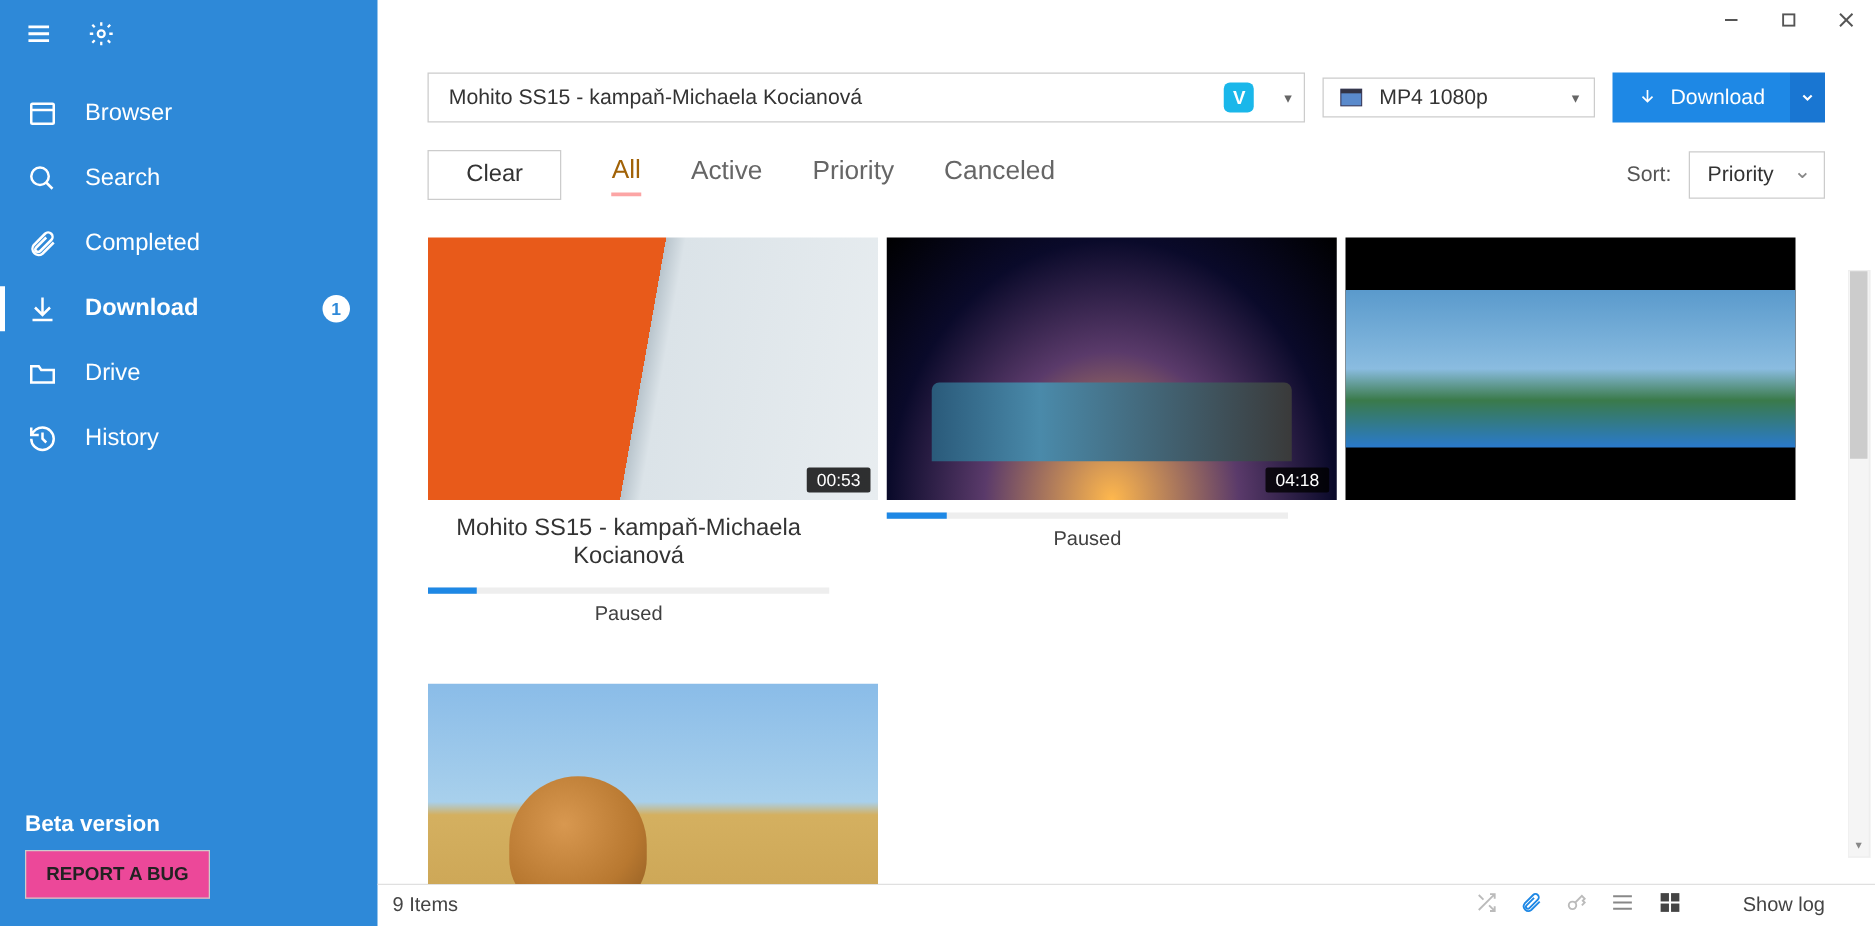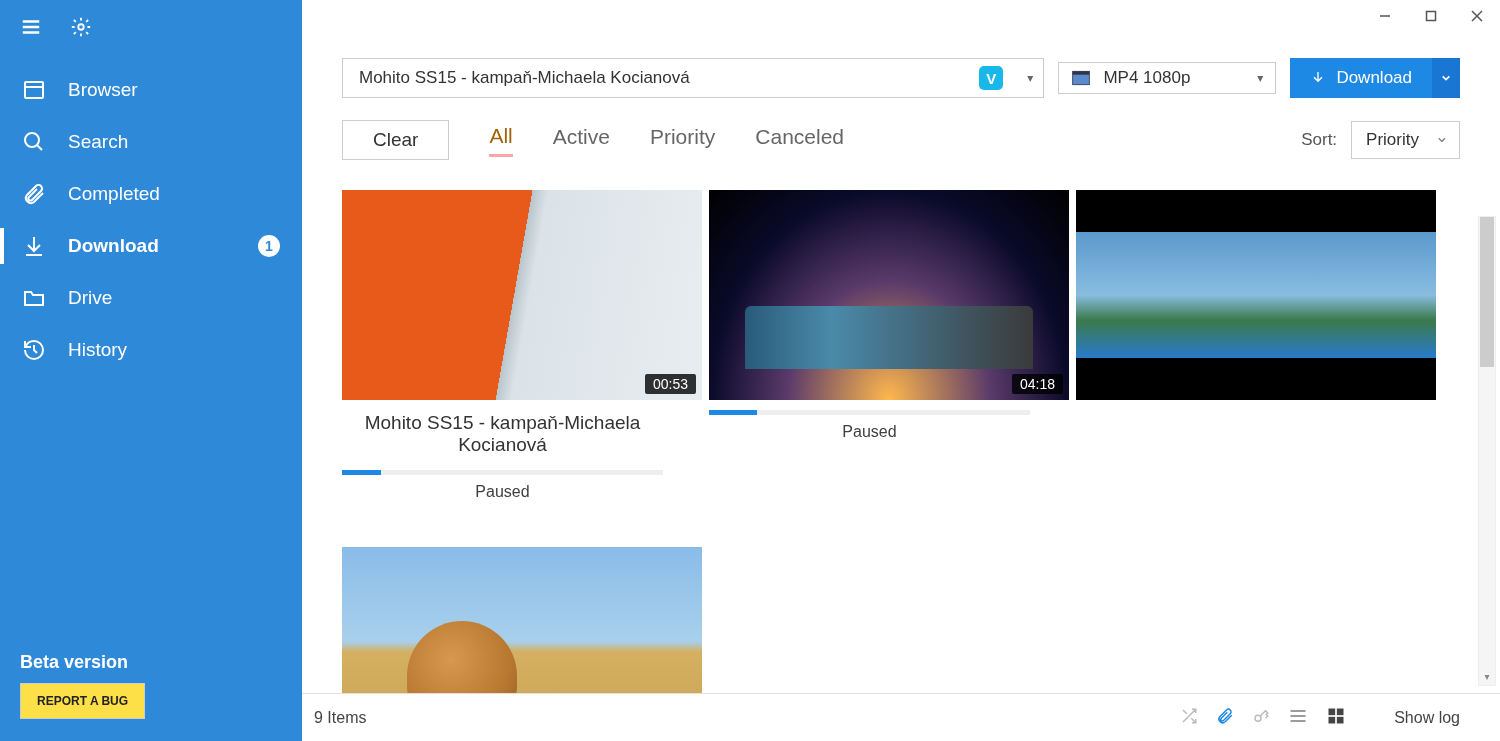"REPORT A BUG" .report-btn { background: #fde047 -> #ec4899; font-size: 12px -> 15px }
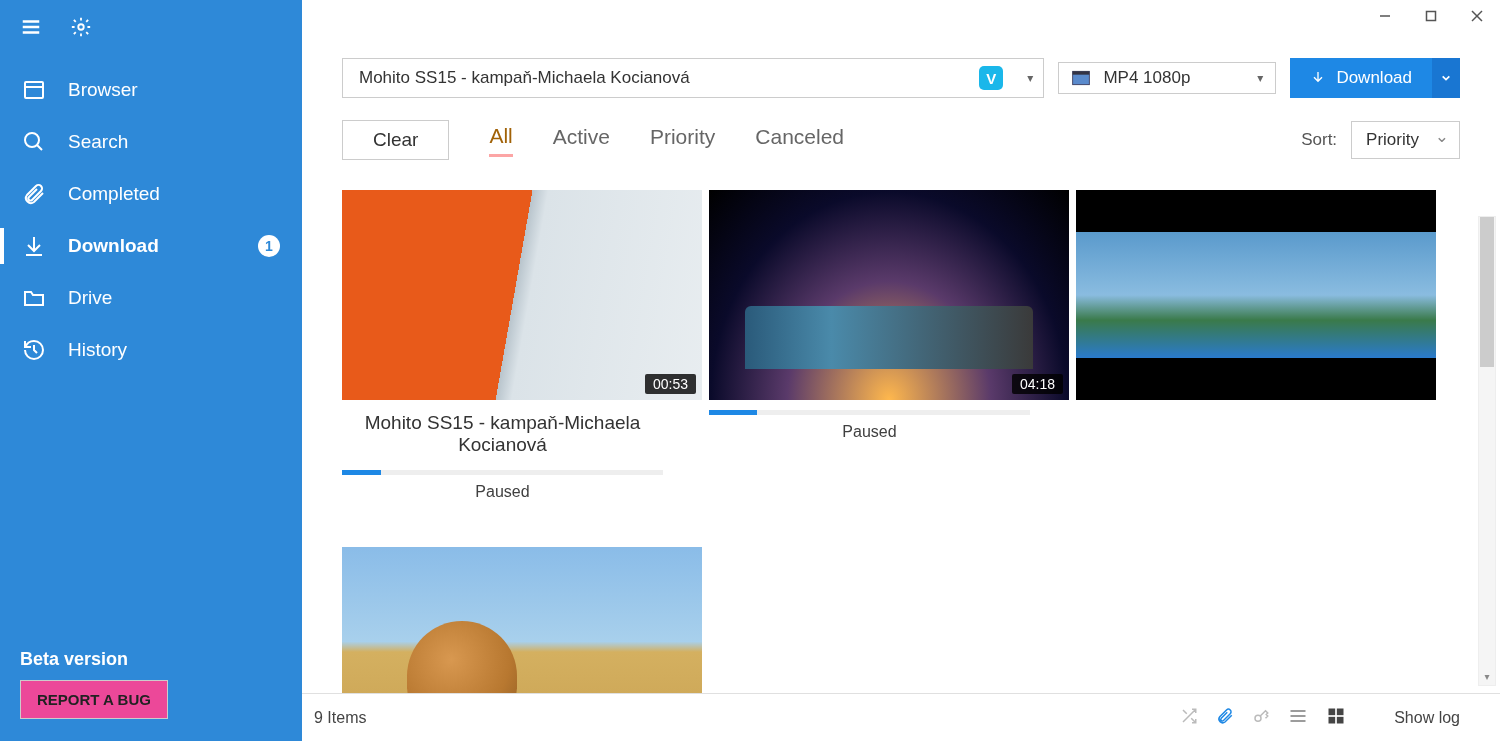"9 Items" .statusbar { height: 48px -> 34px }
